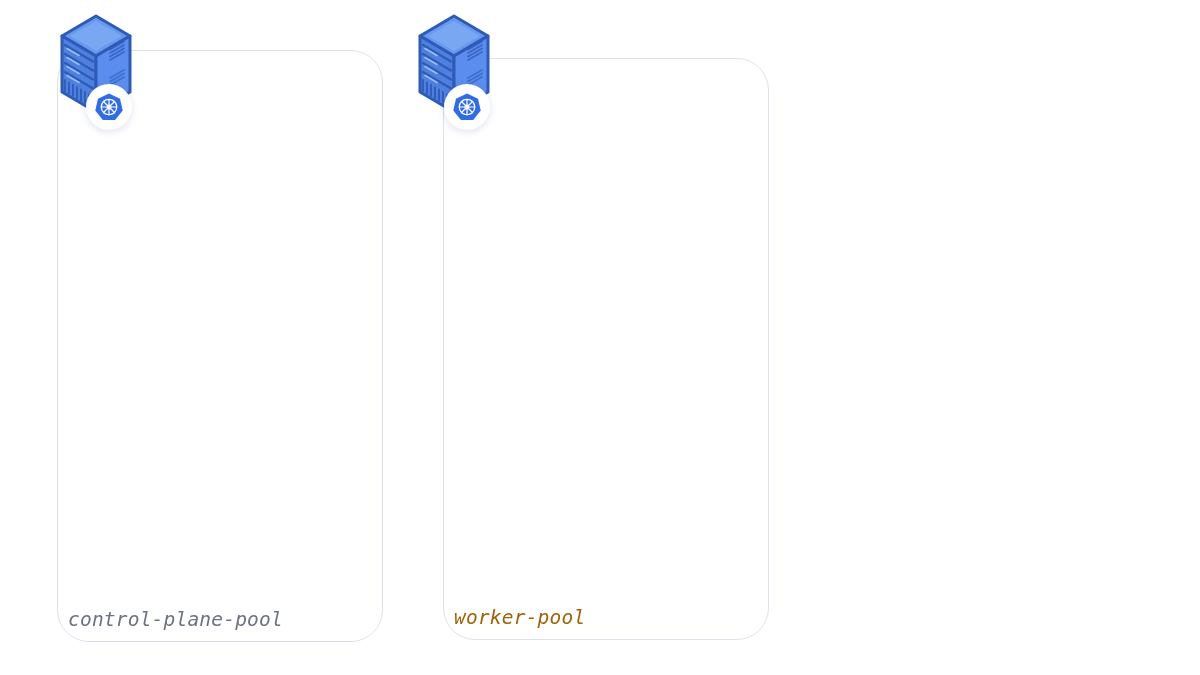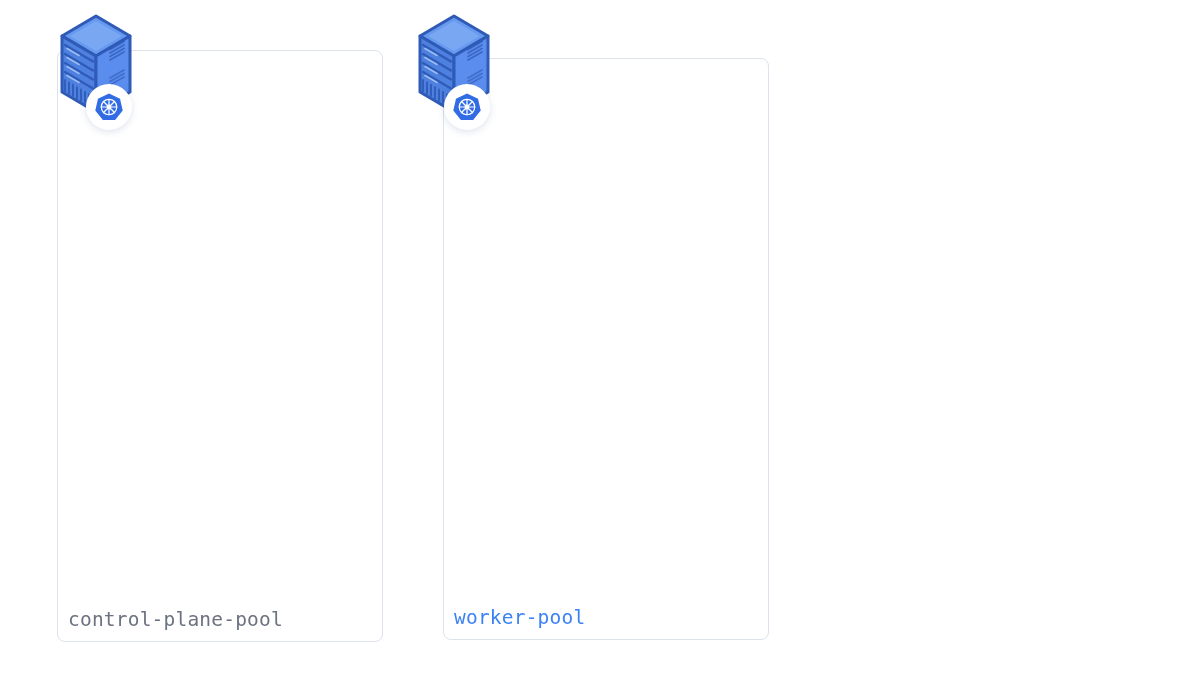"control-plane-pool" .pool-card { border-radius: 8px -> 32px; font-style: none -> italic }
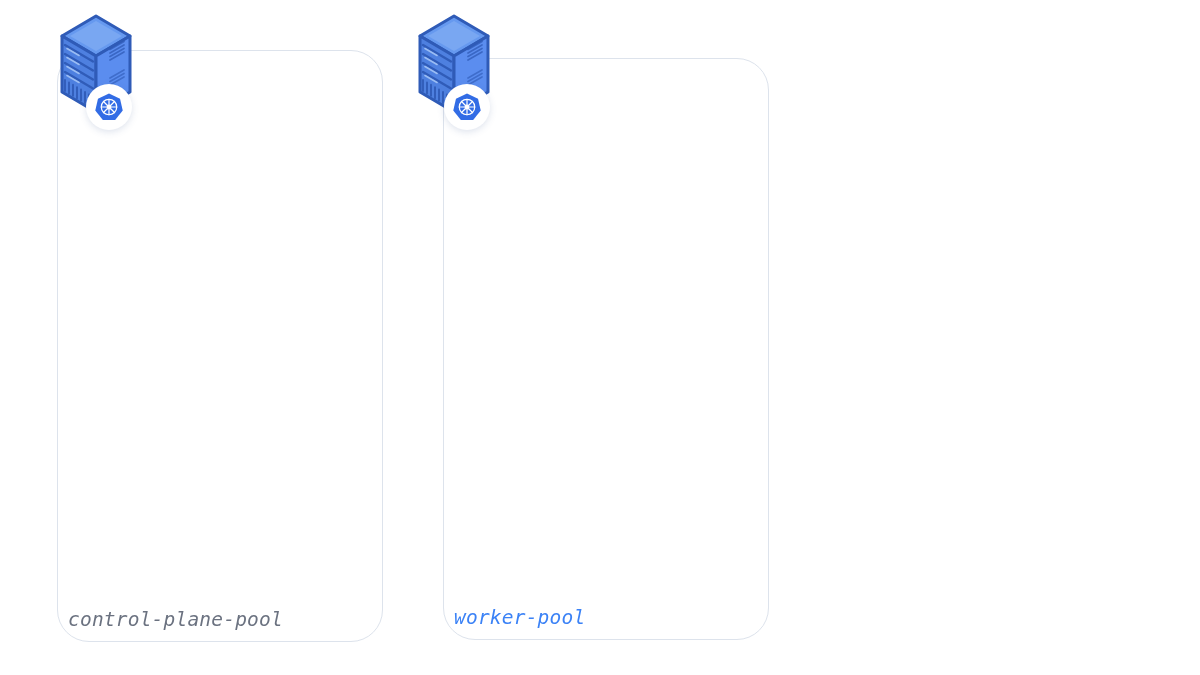"worker-pool" div.pool-label { color: #3b82f6 -> #a16207 }
